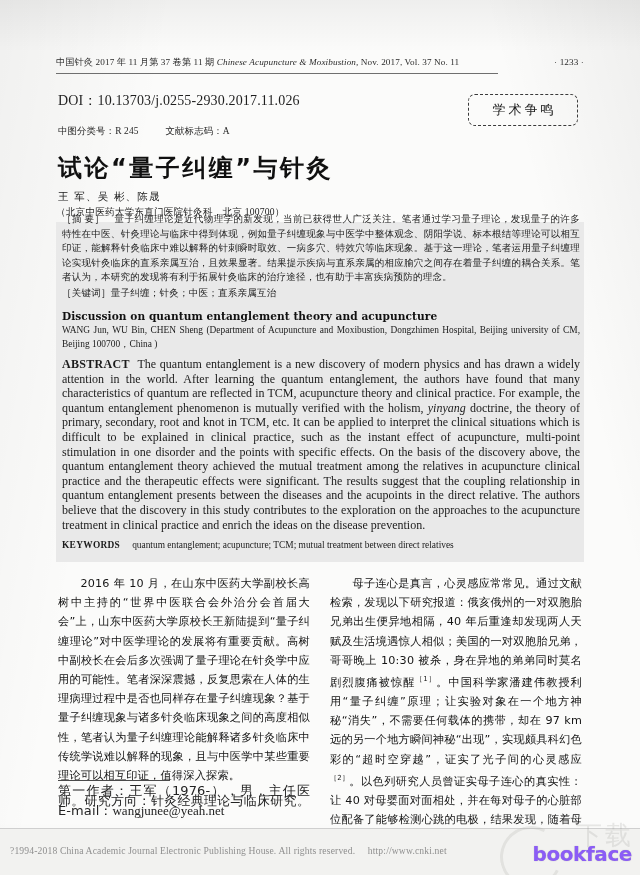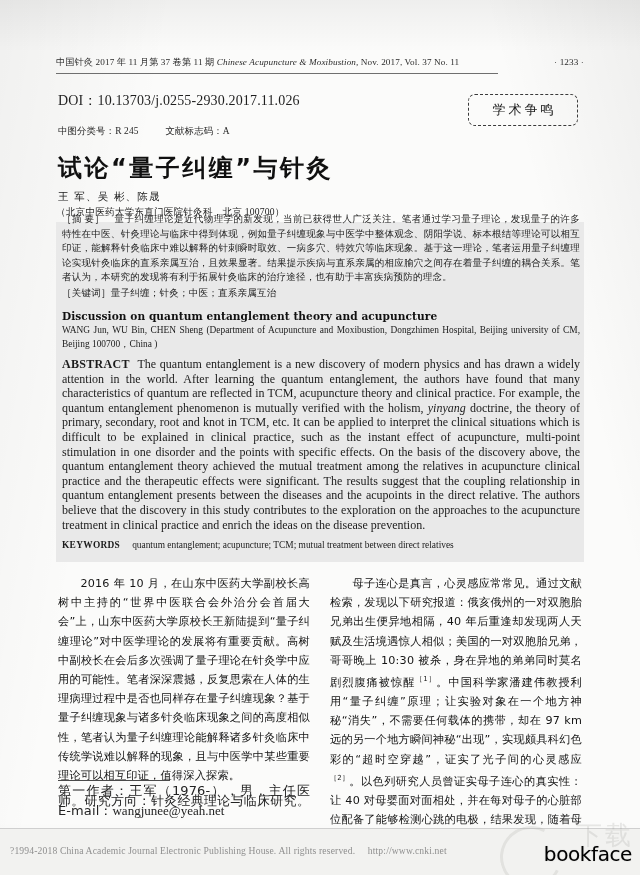"bookface" .wm-bookface { color: #000000 -> #8b5cf6; font-weight: 400 -> 700 }
